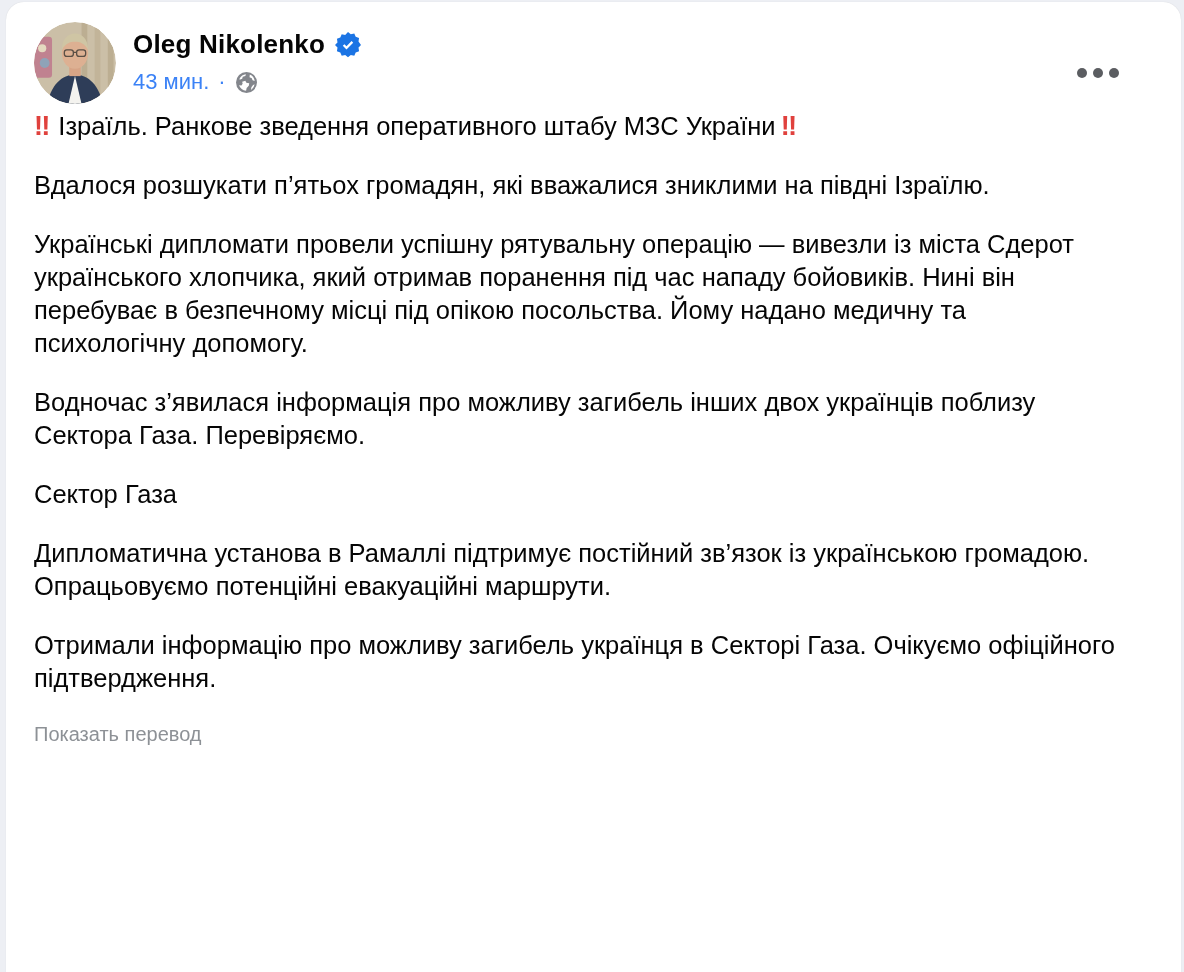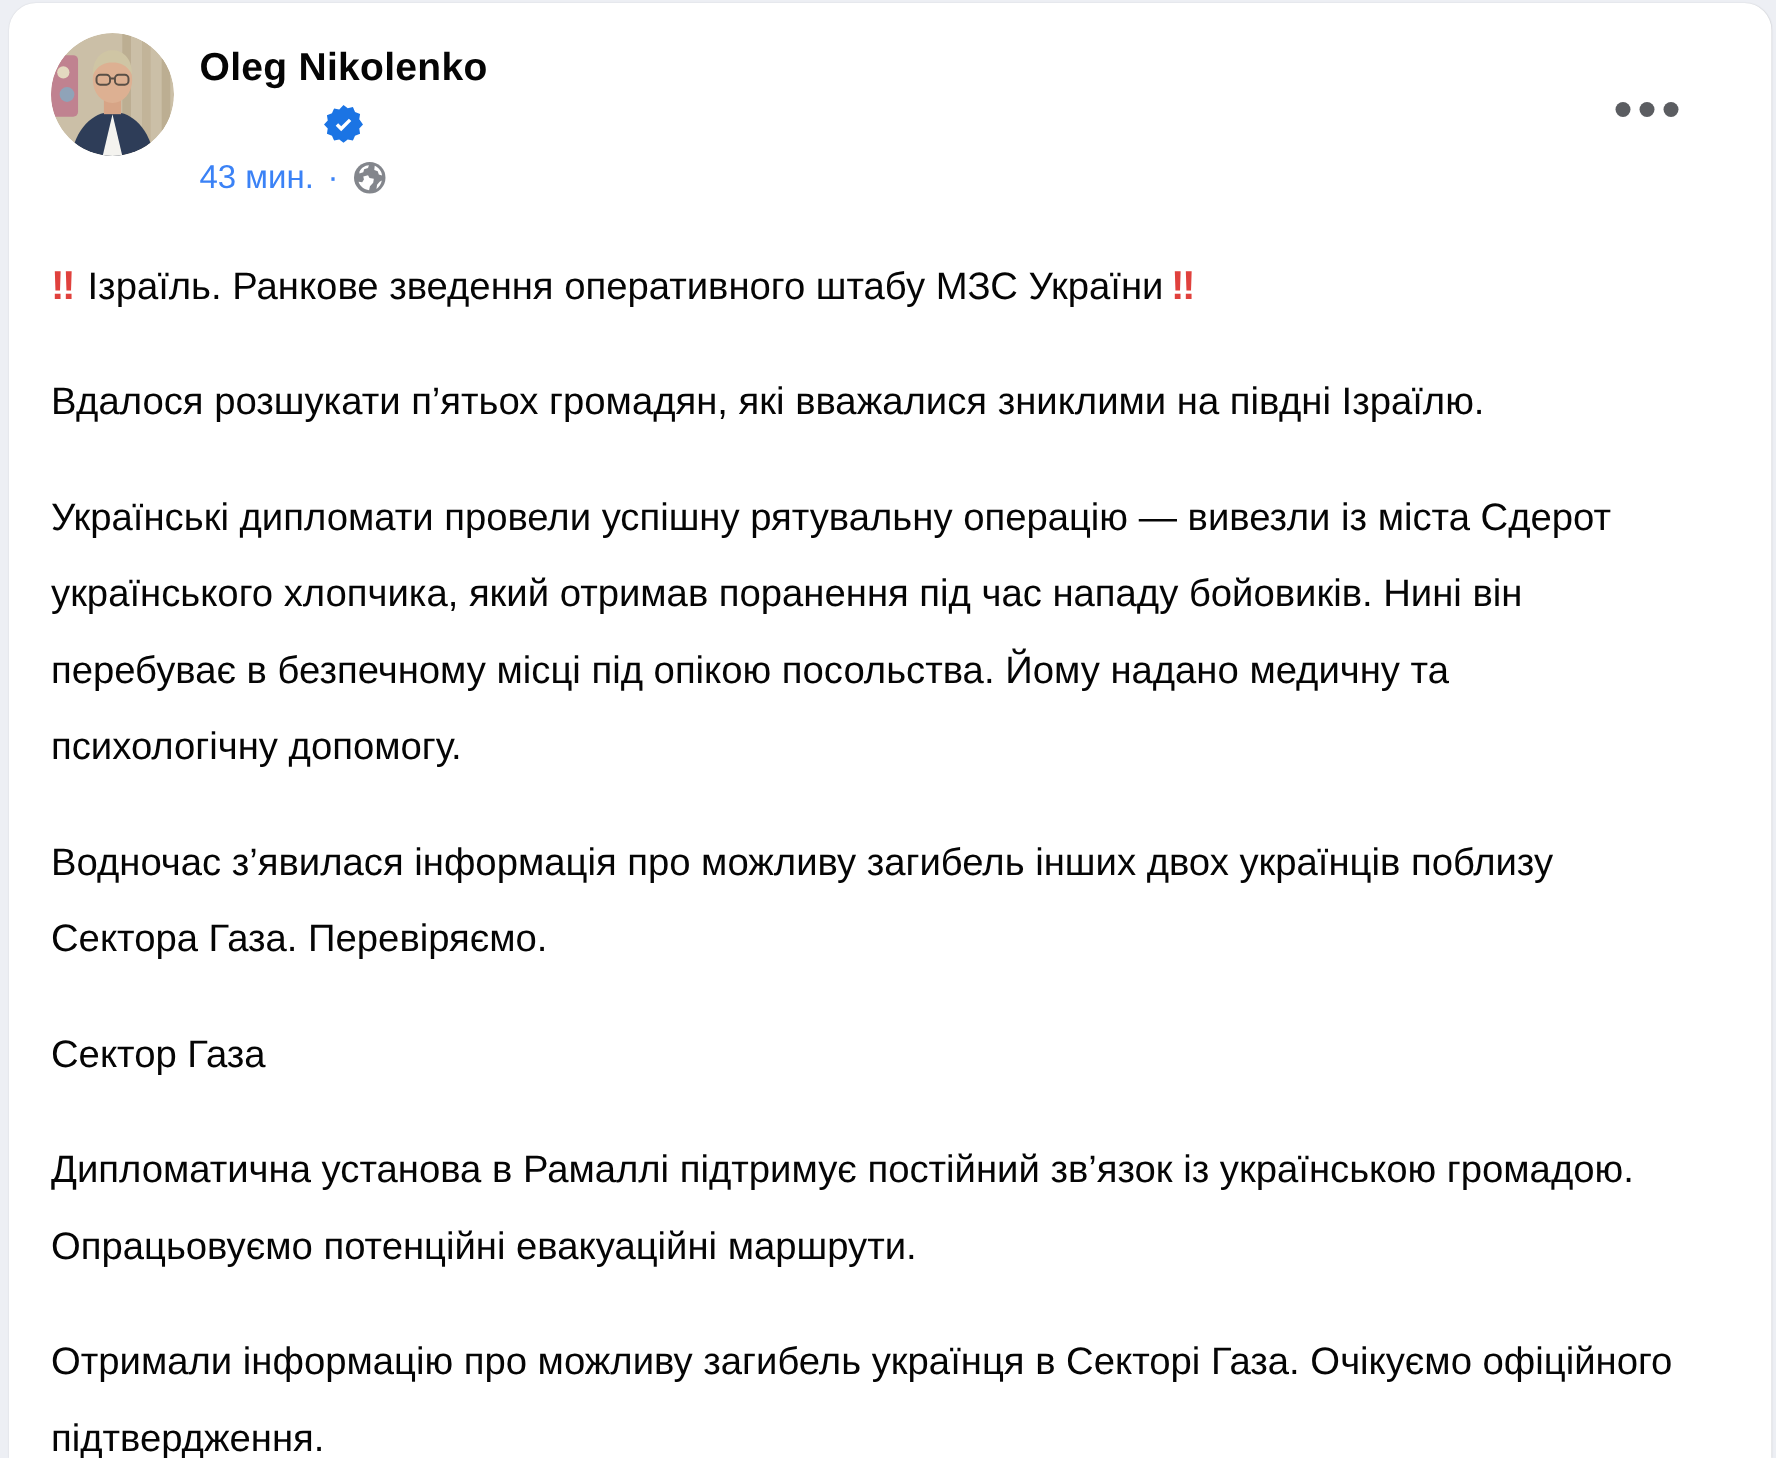"Oleg Nikolenko" .name-row { flex-direction: column -> none }
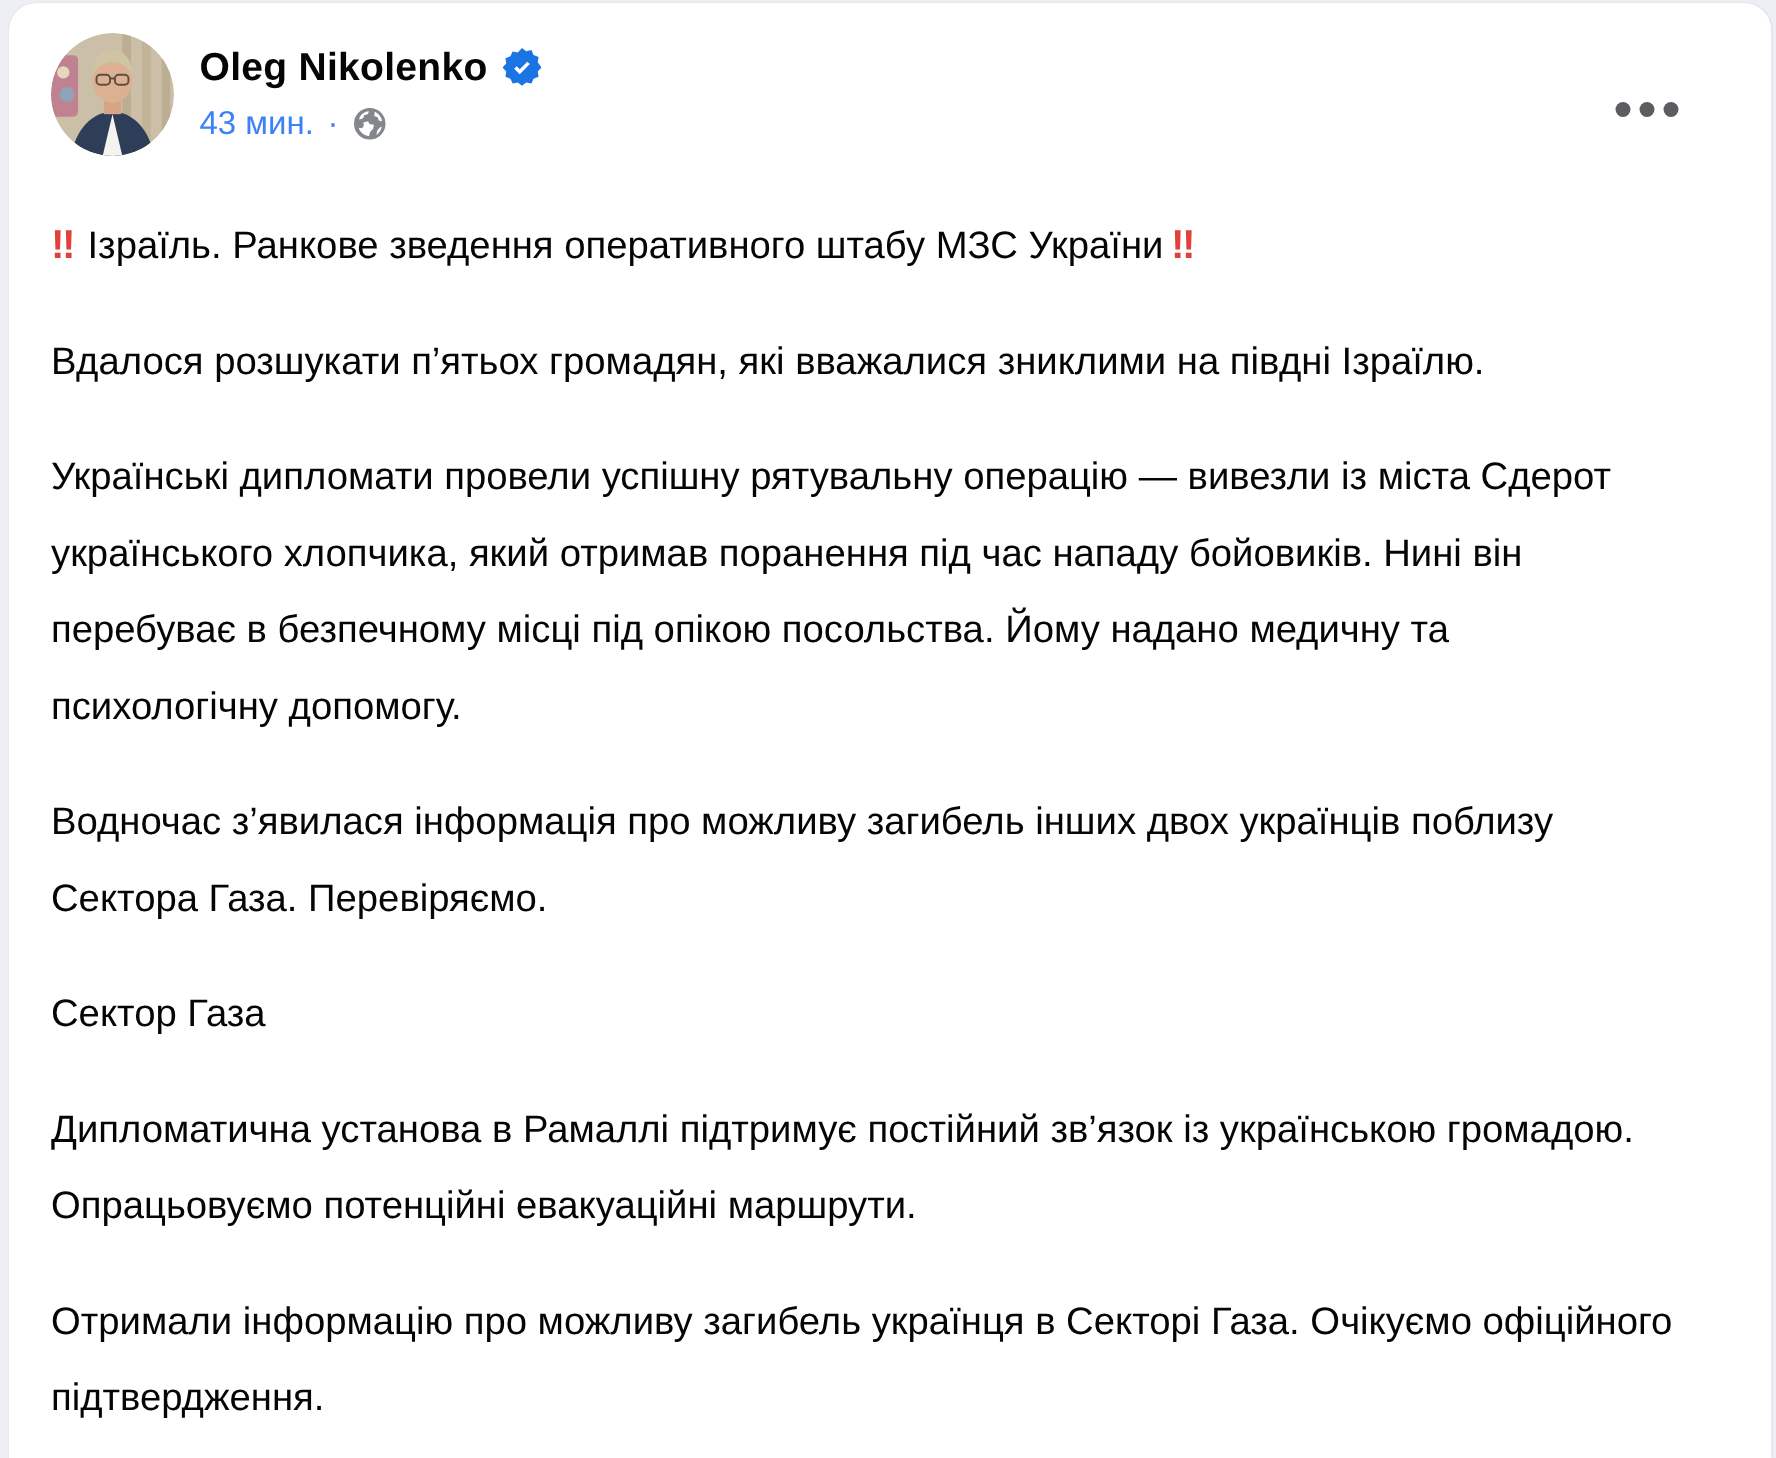"‼ Ізраїль. Ранкове зведення оперативного" .post-text { line-height: 51px -> 33px; margin-top: 34px -> 6px }
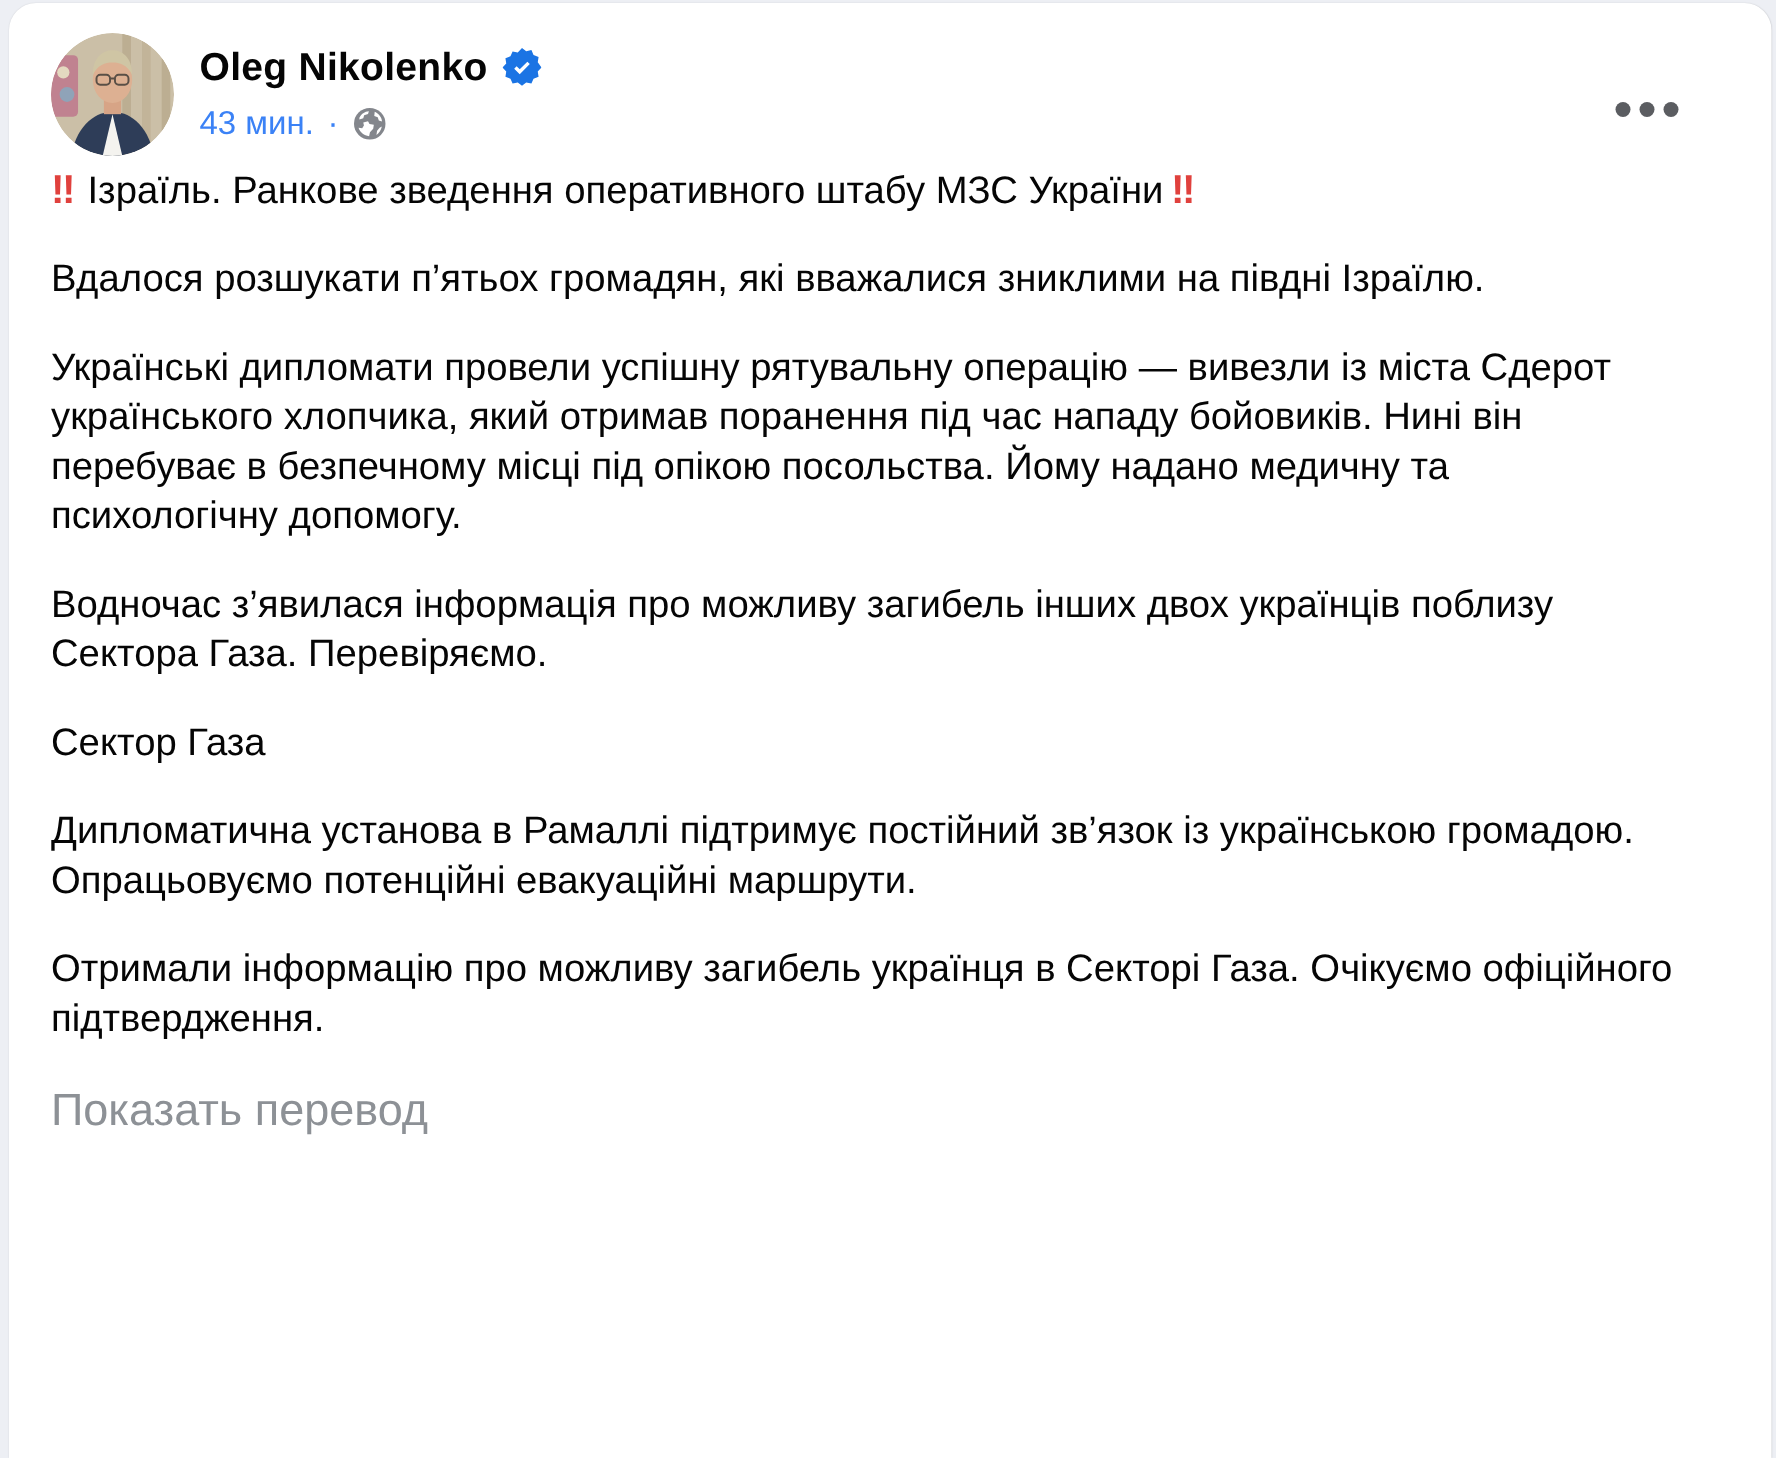"Показать перевод" .show-translation { font-size: 30px -> 20px }
